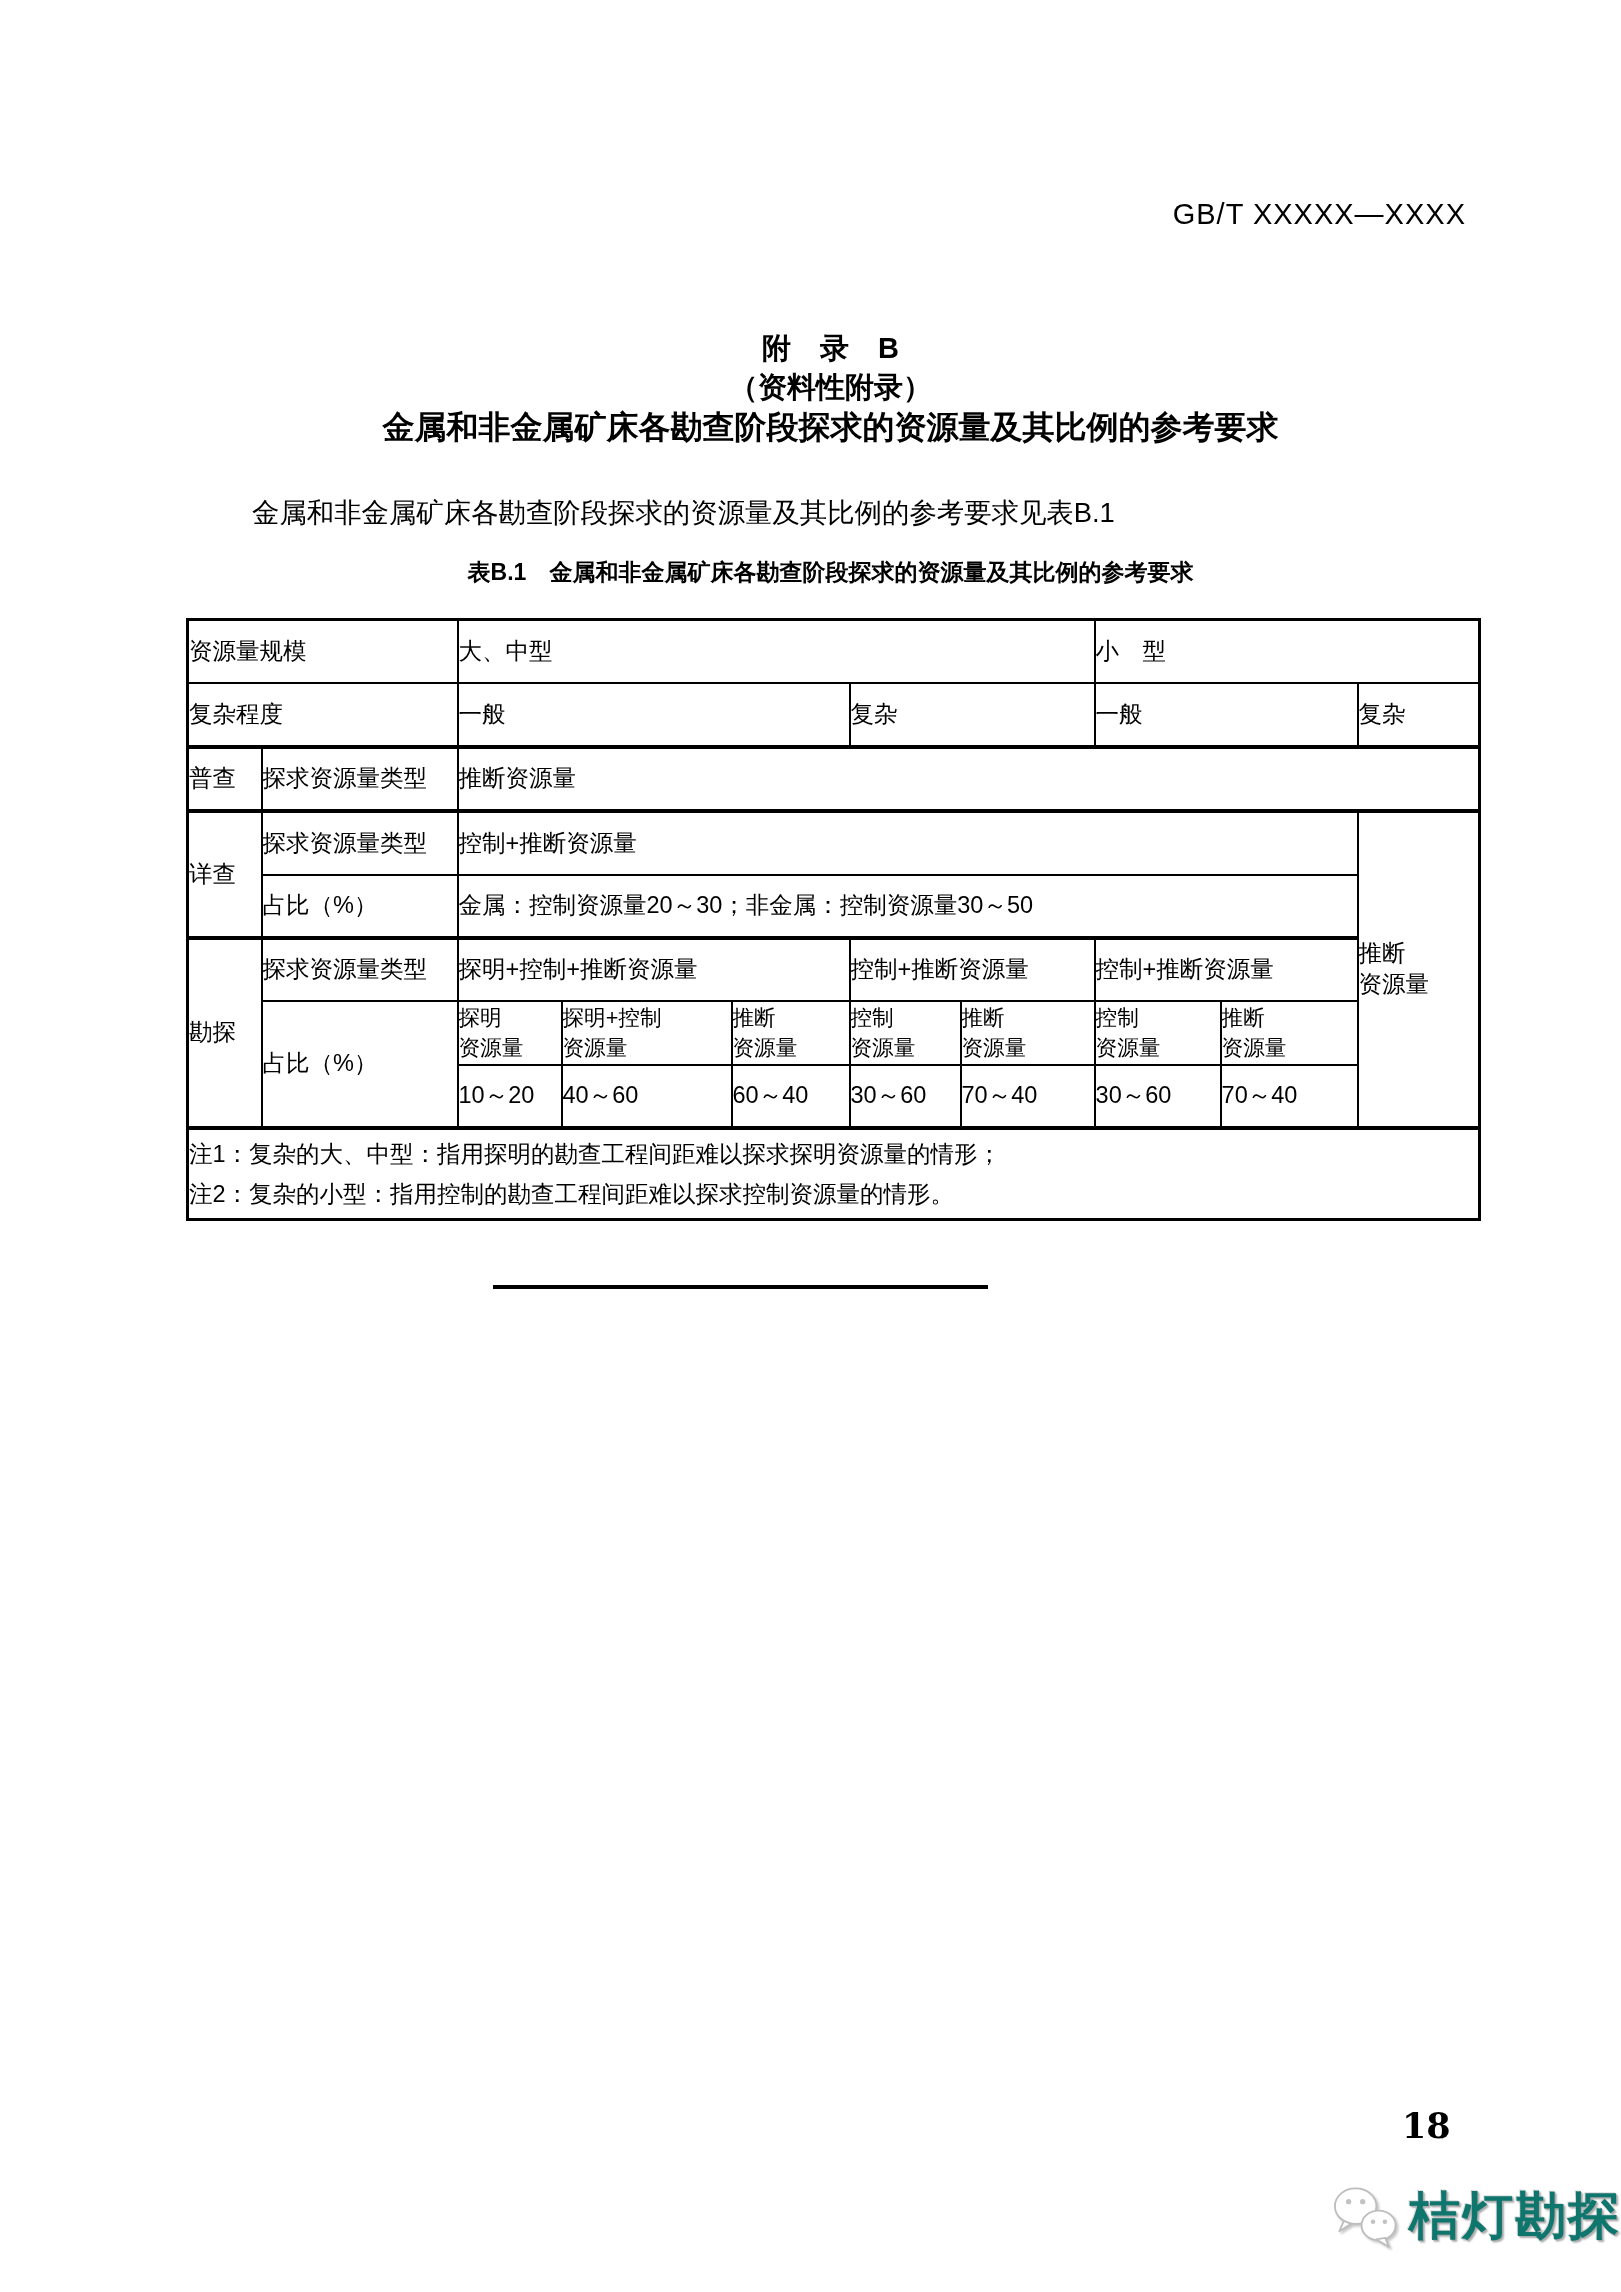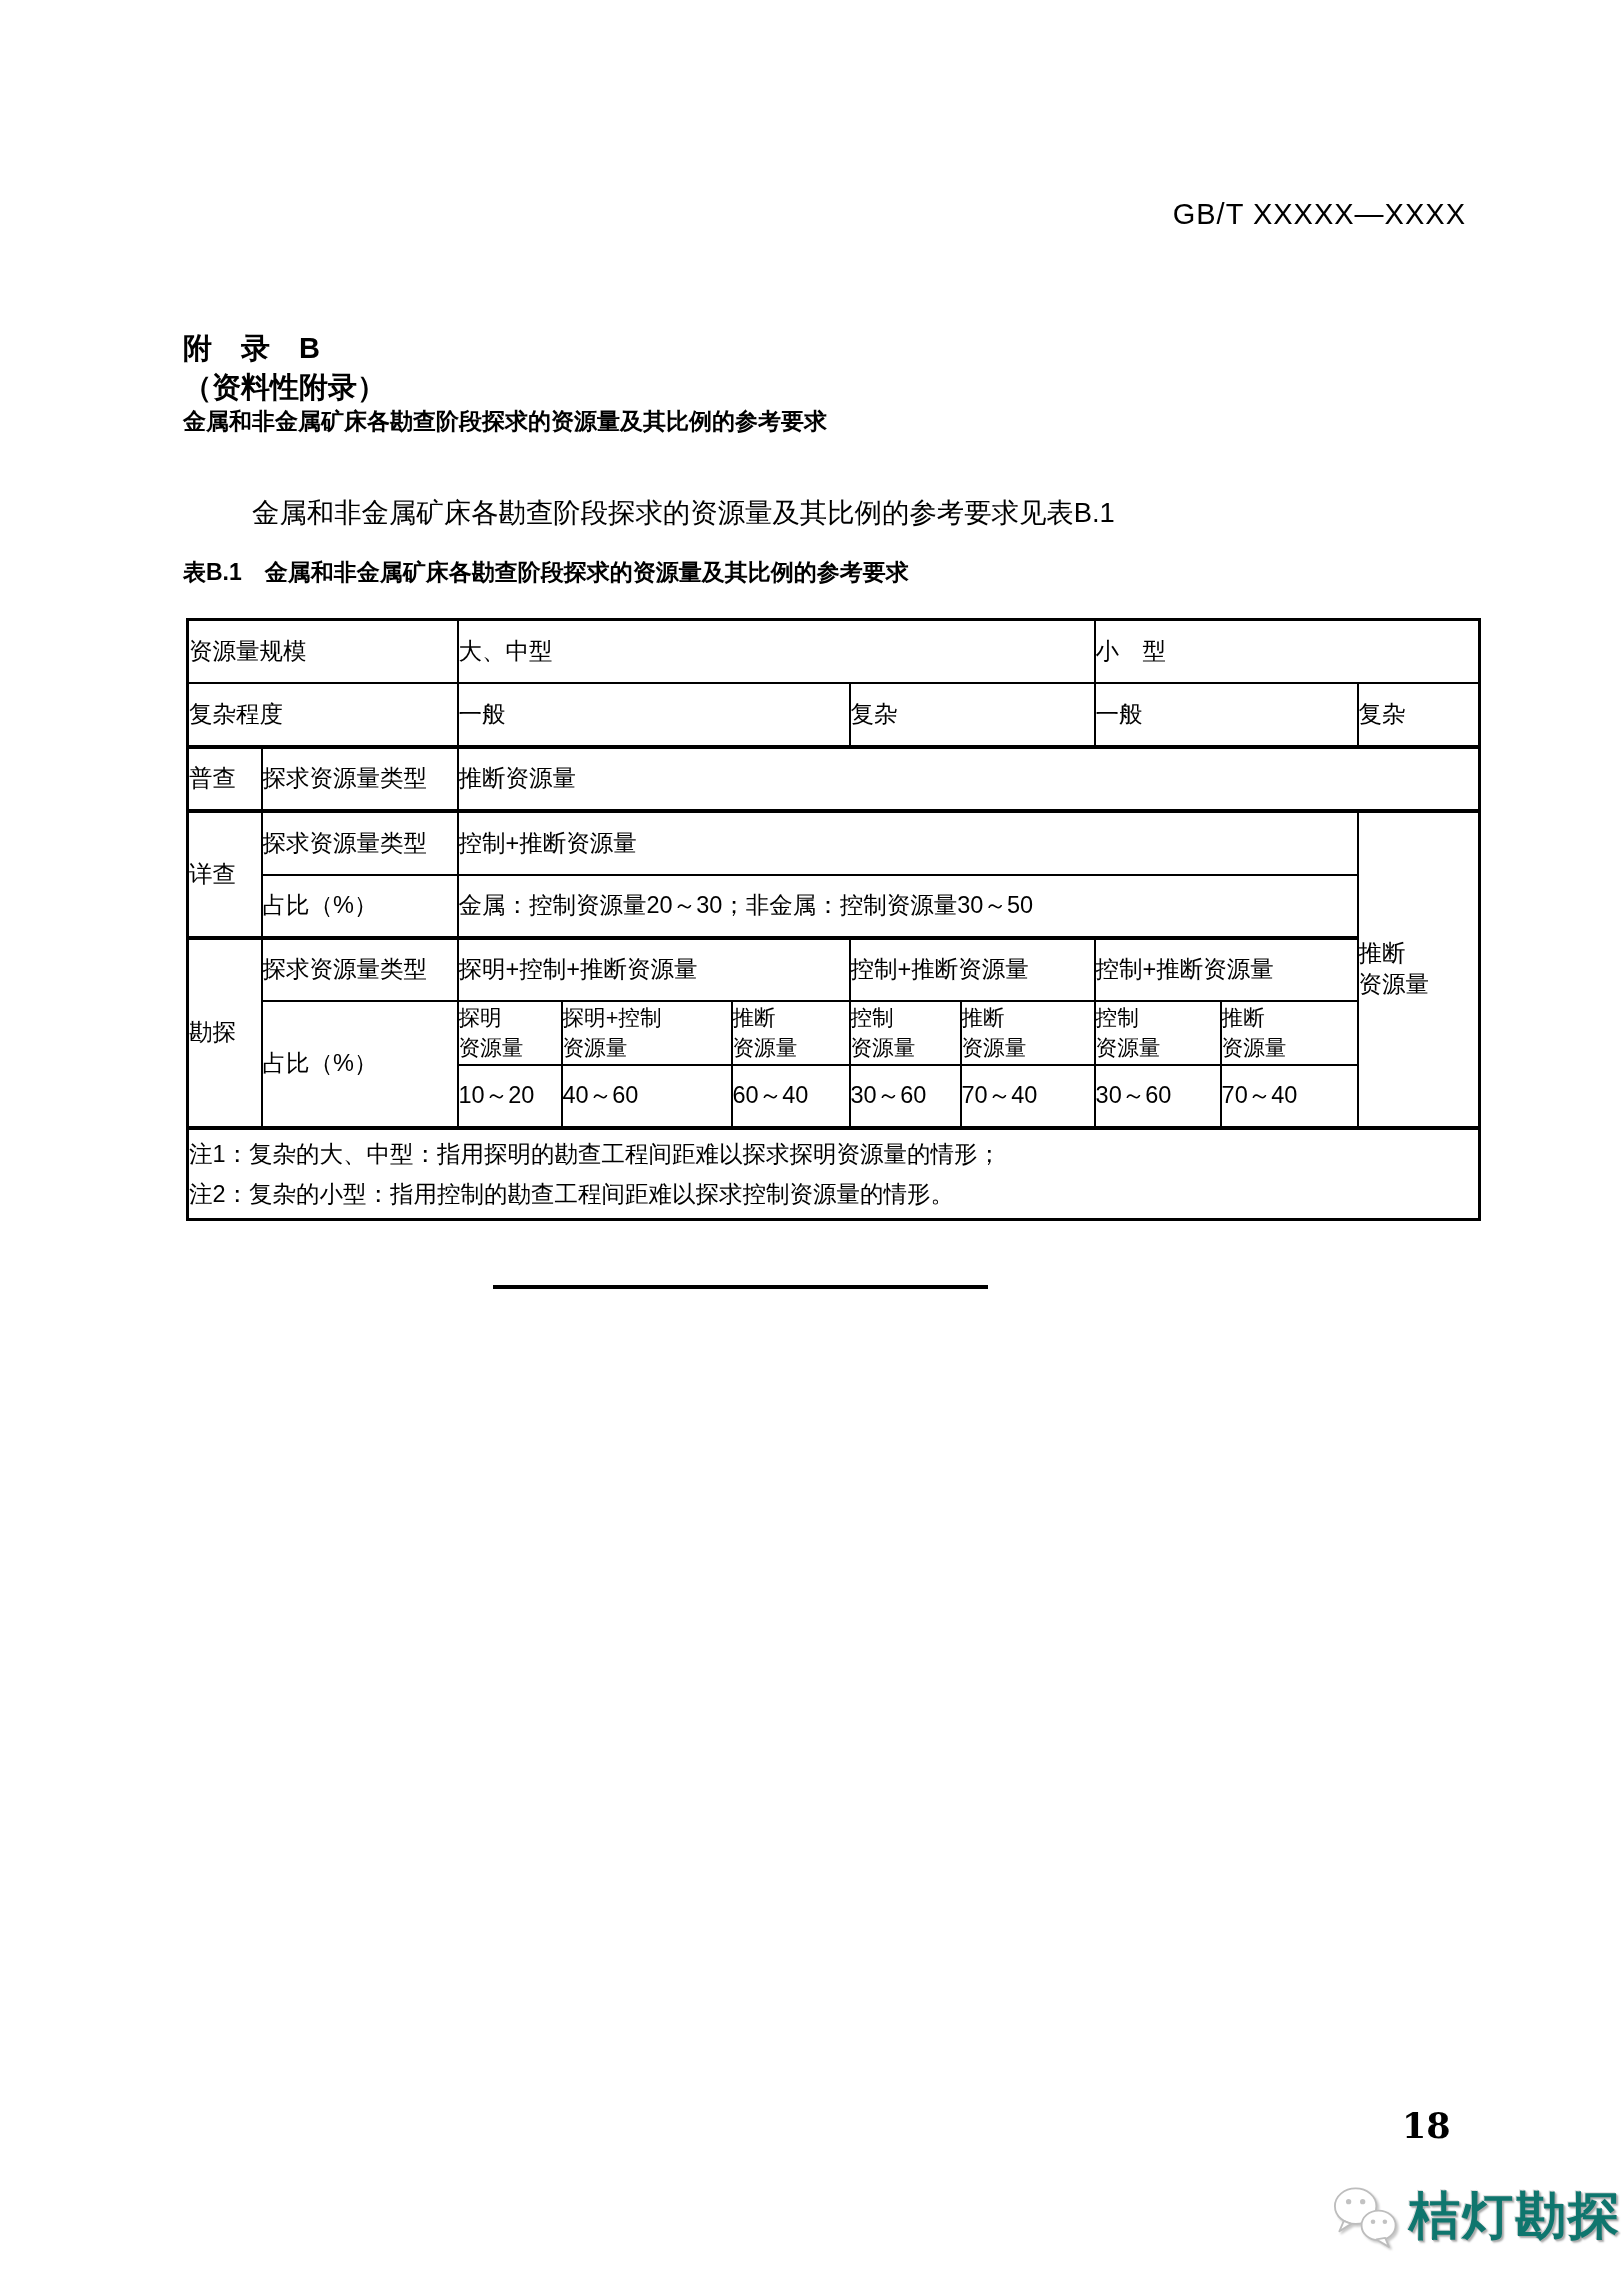"附 录 B" .content-band { text-align: none -> center }
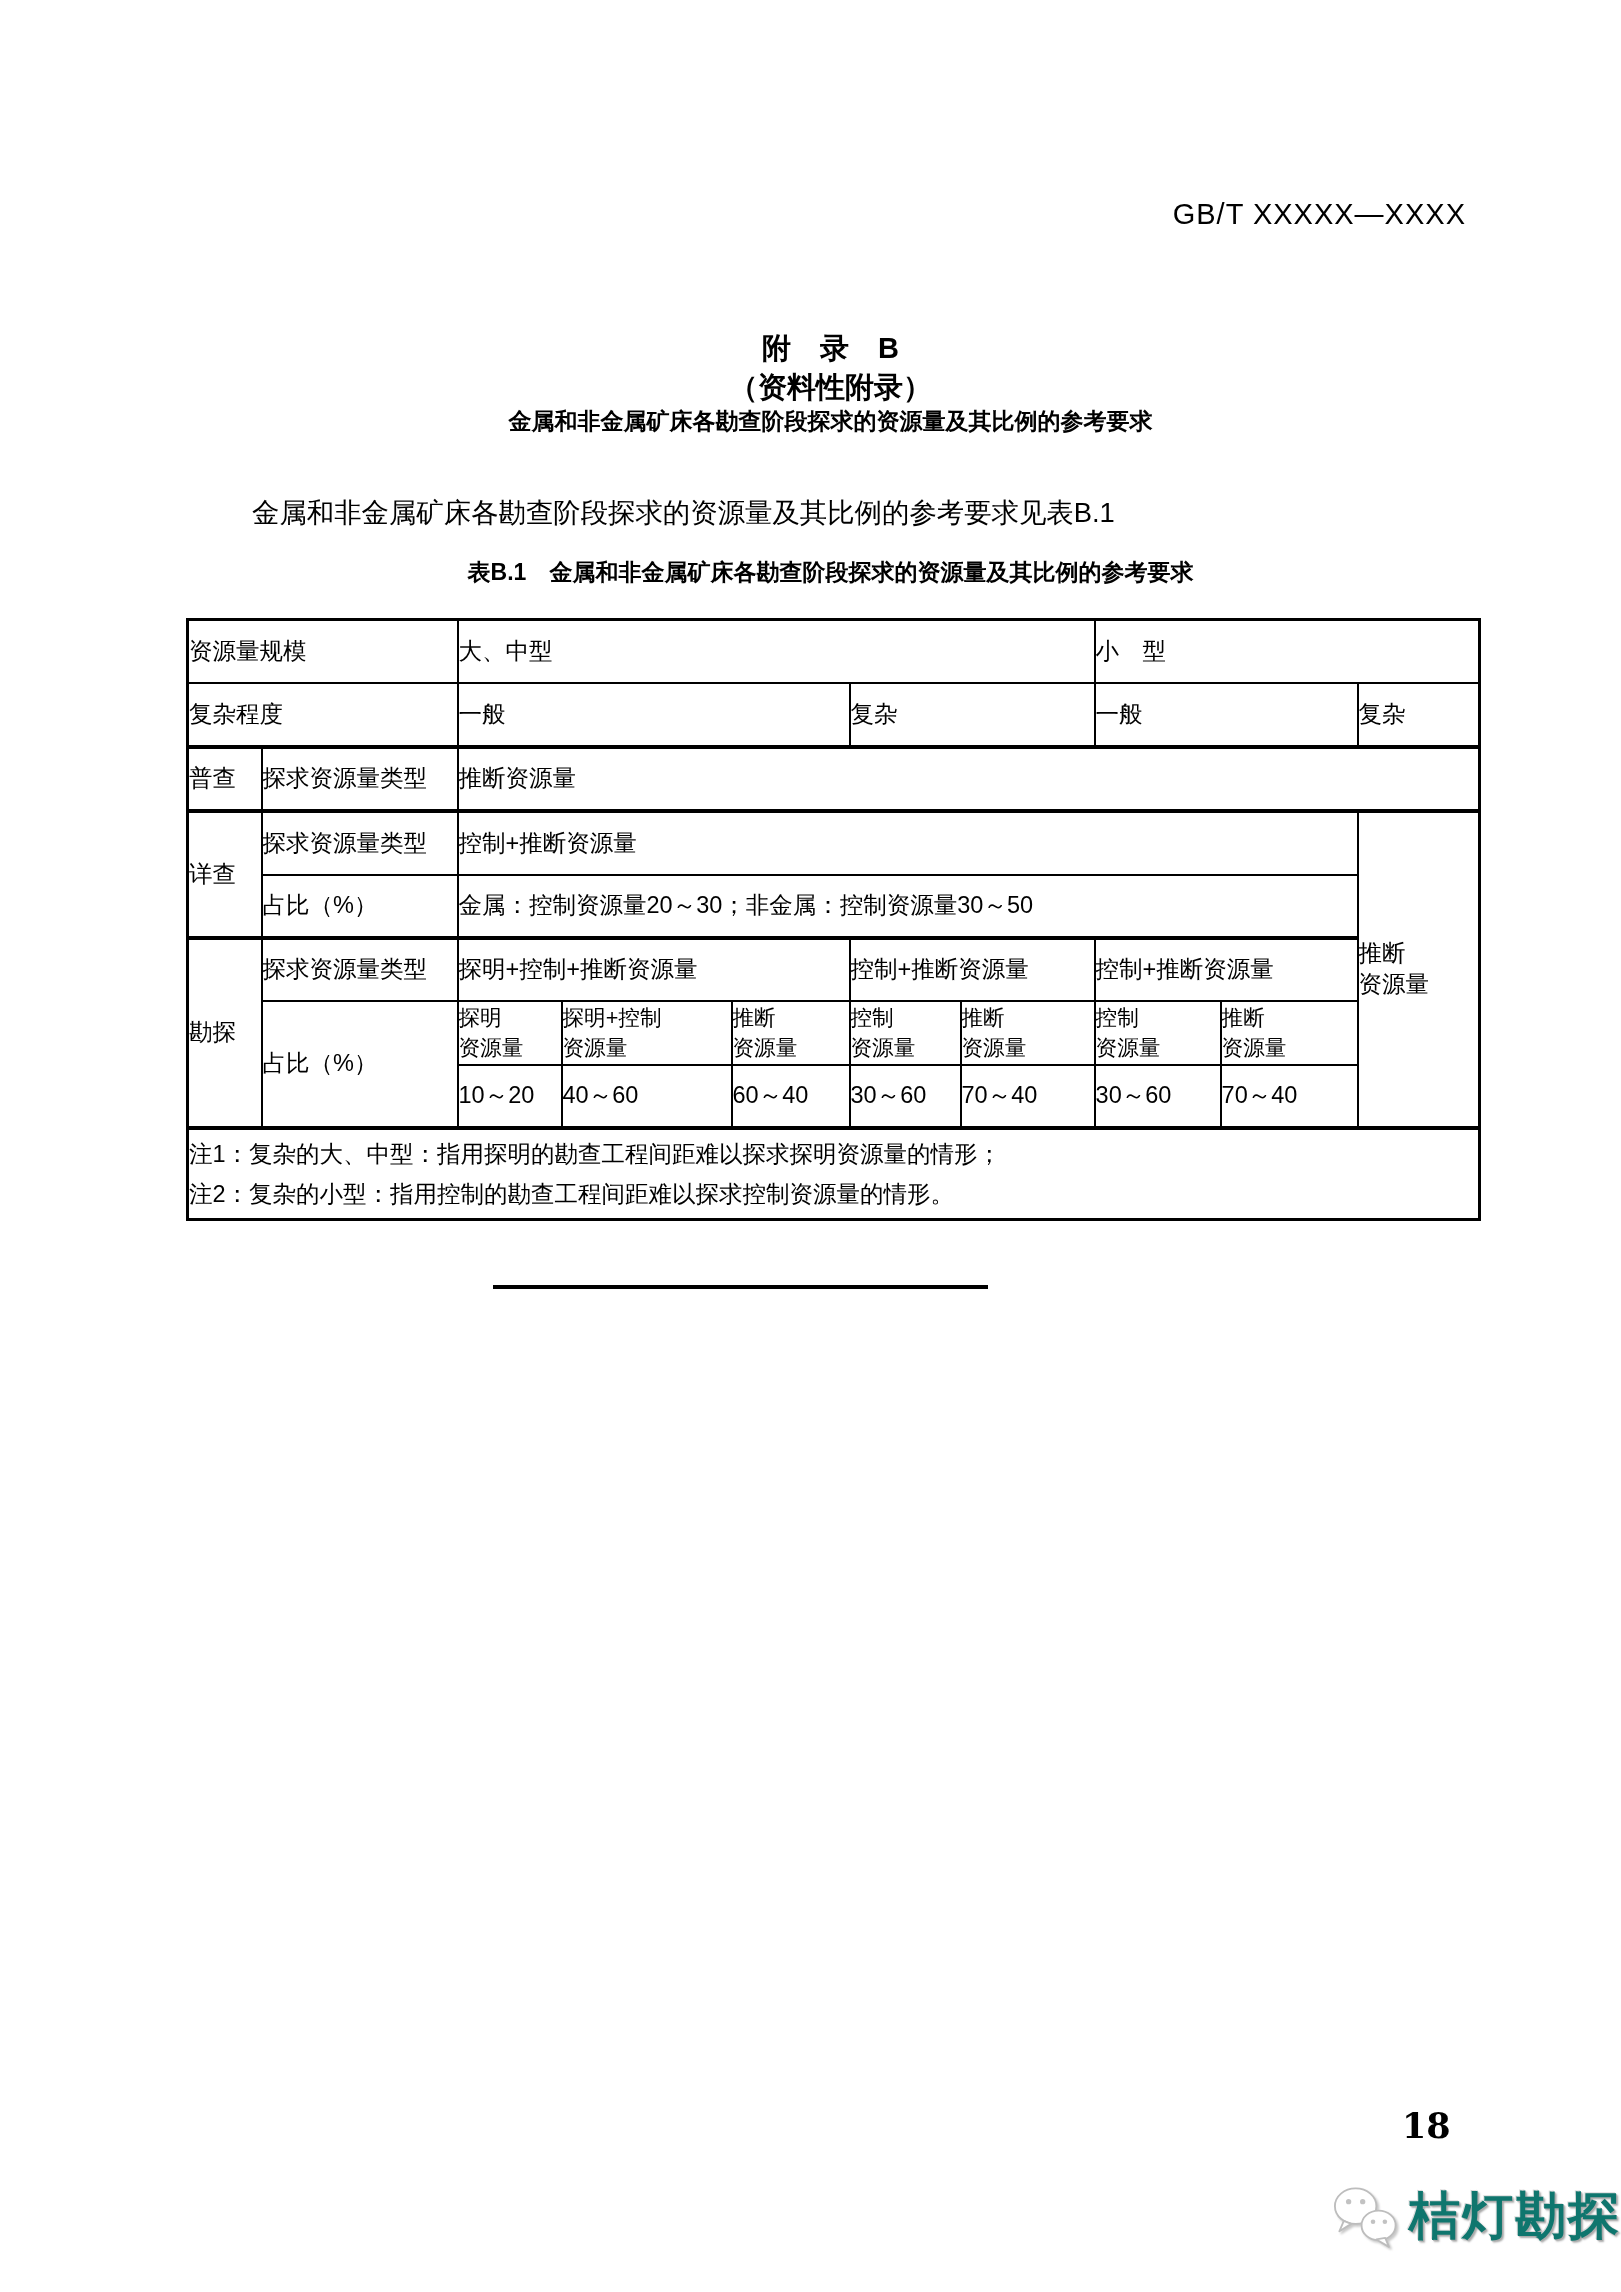"金属和非金属矿床各勘查阶段探求的资源量及其比例的参考要求" .appendix-heading { font-size: 23px -> 32px }
